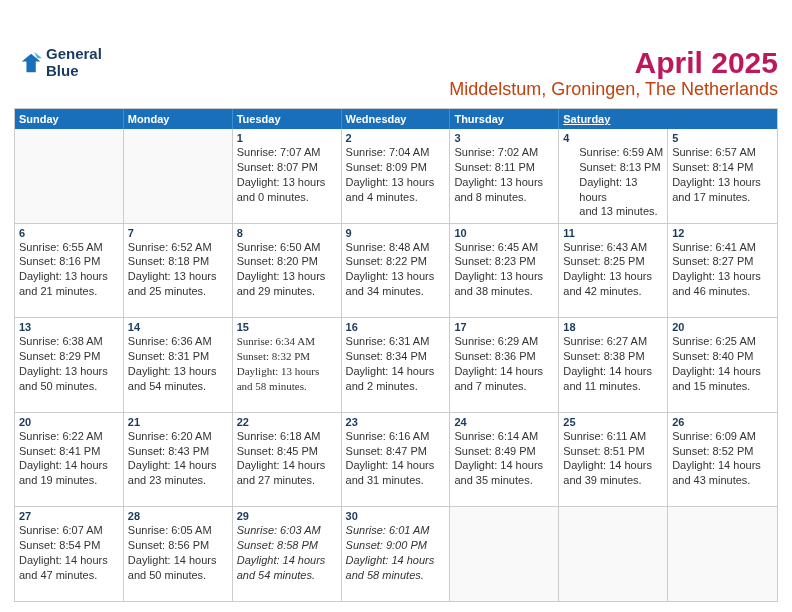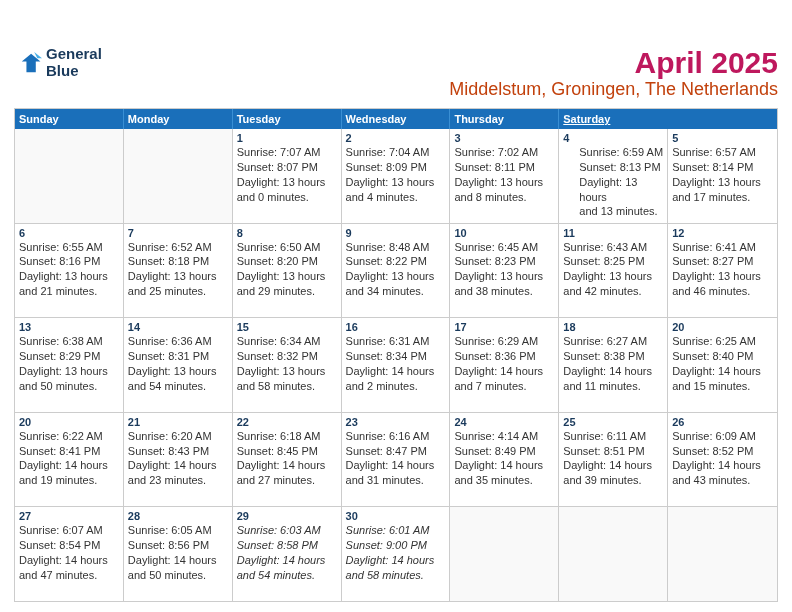"Sunrise: 6:34 AM" div.cell-text { font-family: none -> Liberation Serif, serif }
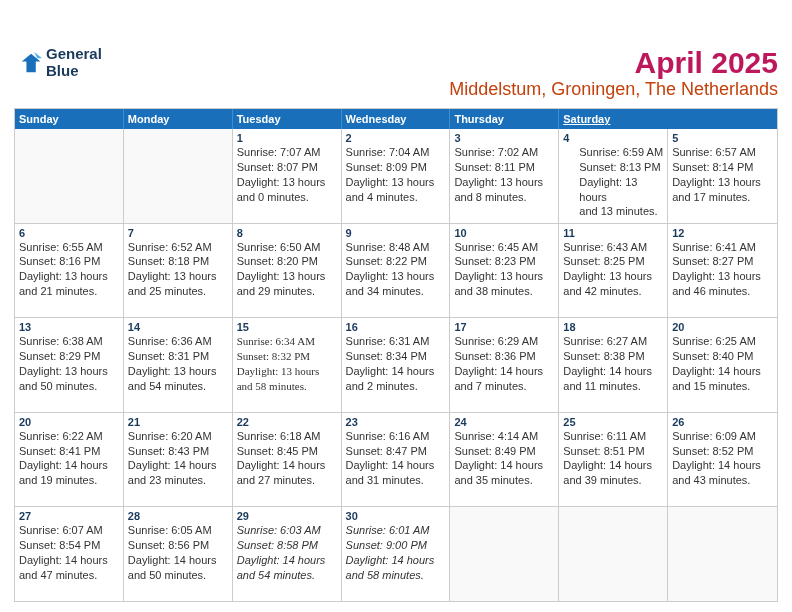"Sunrise: 4:14 AM" div.cell-text { text: 4:14 -> 6:14 }
